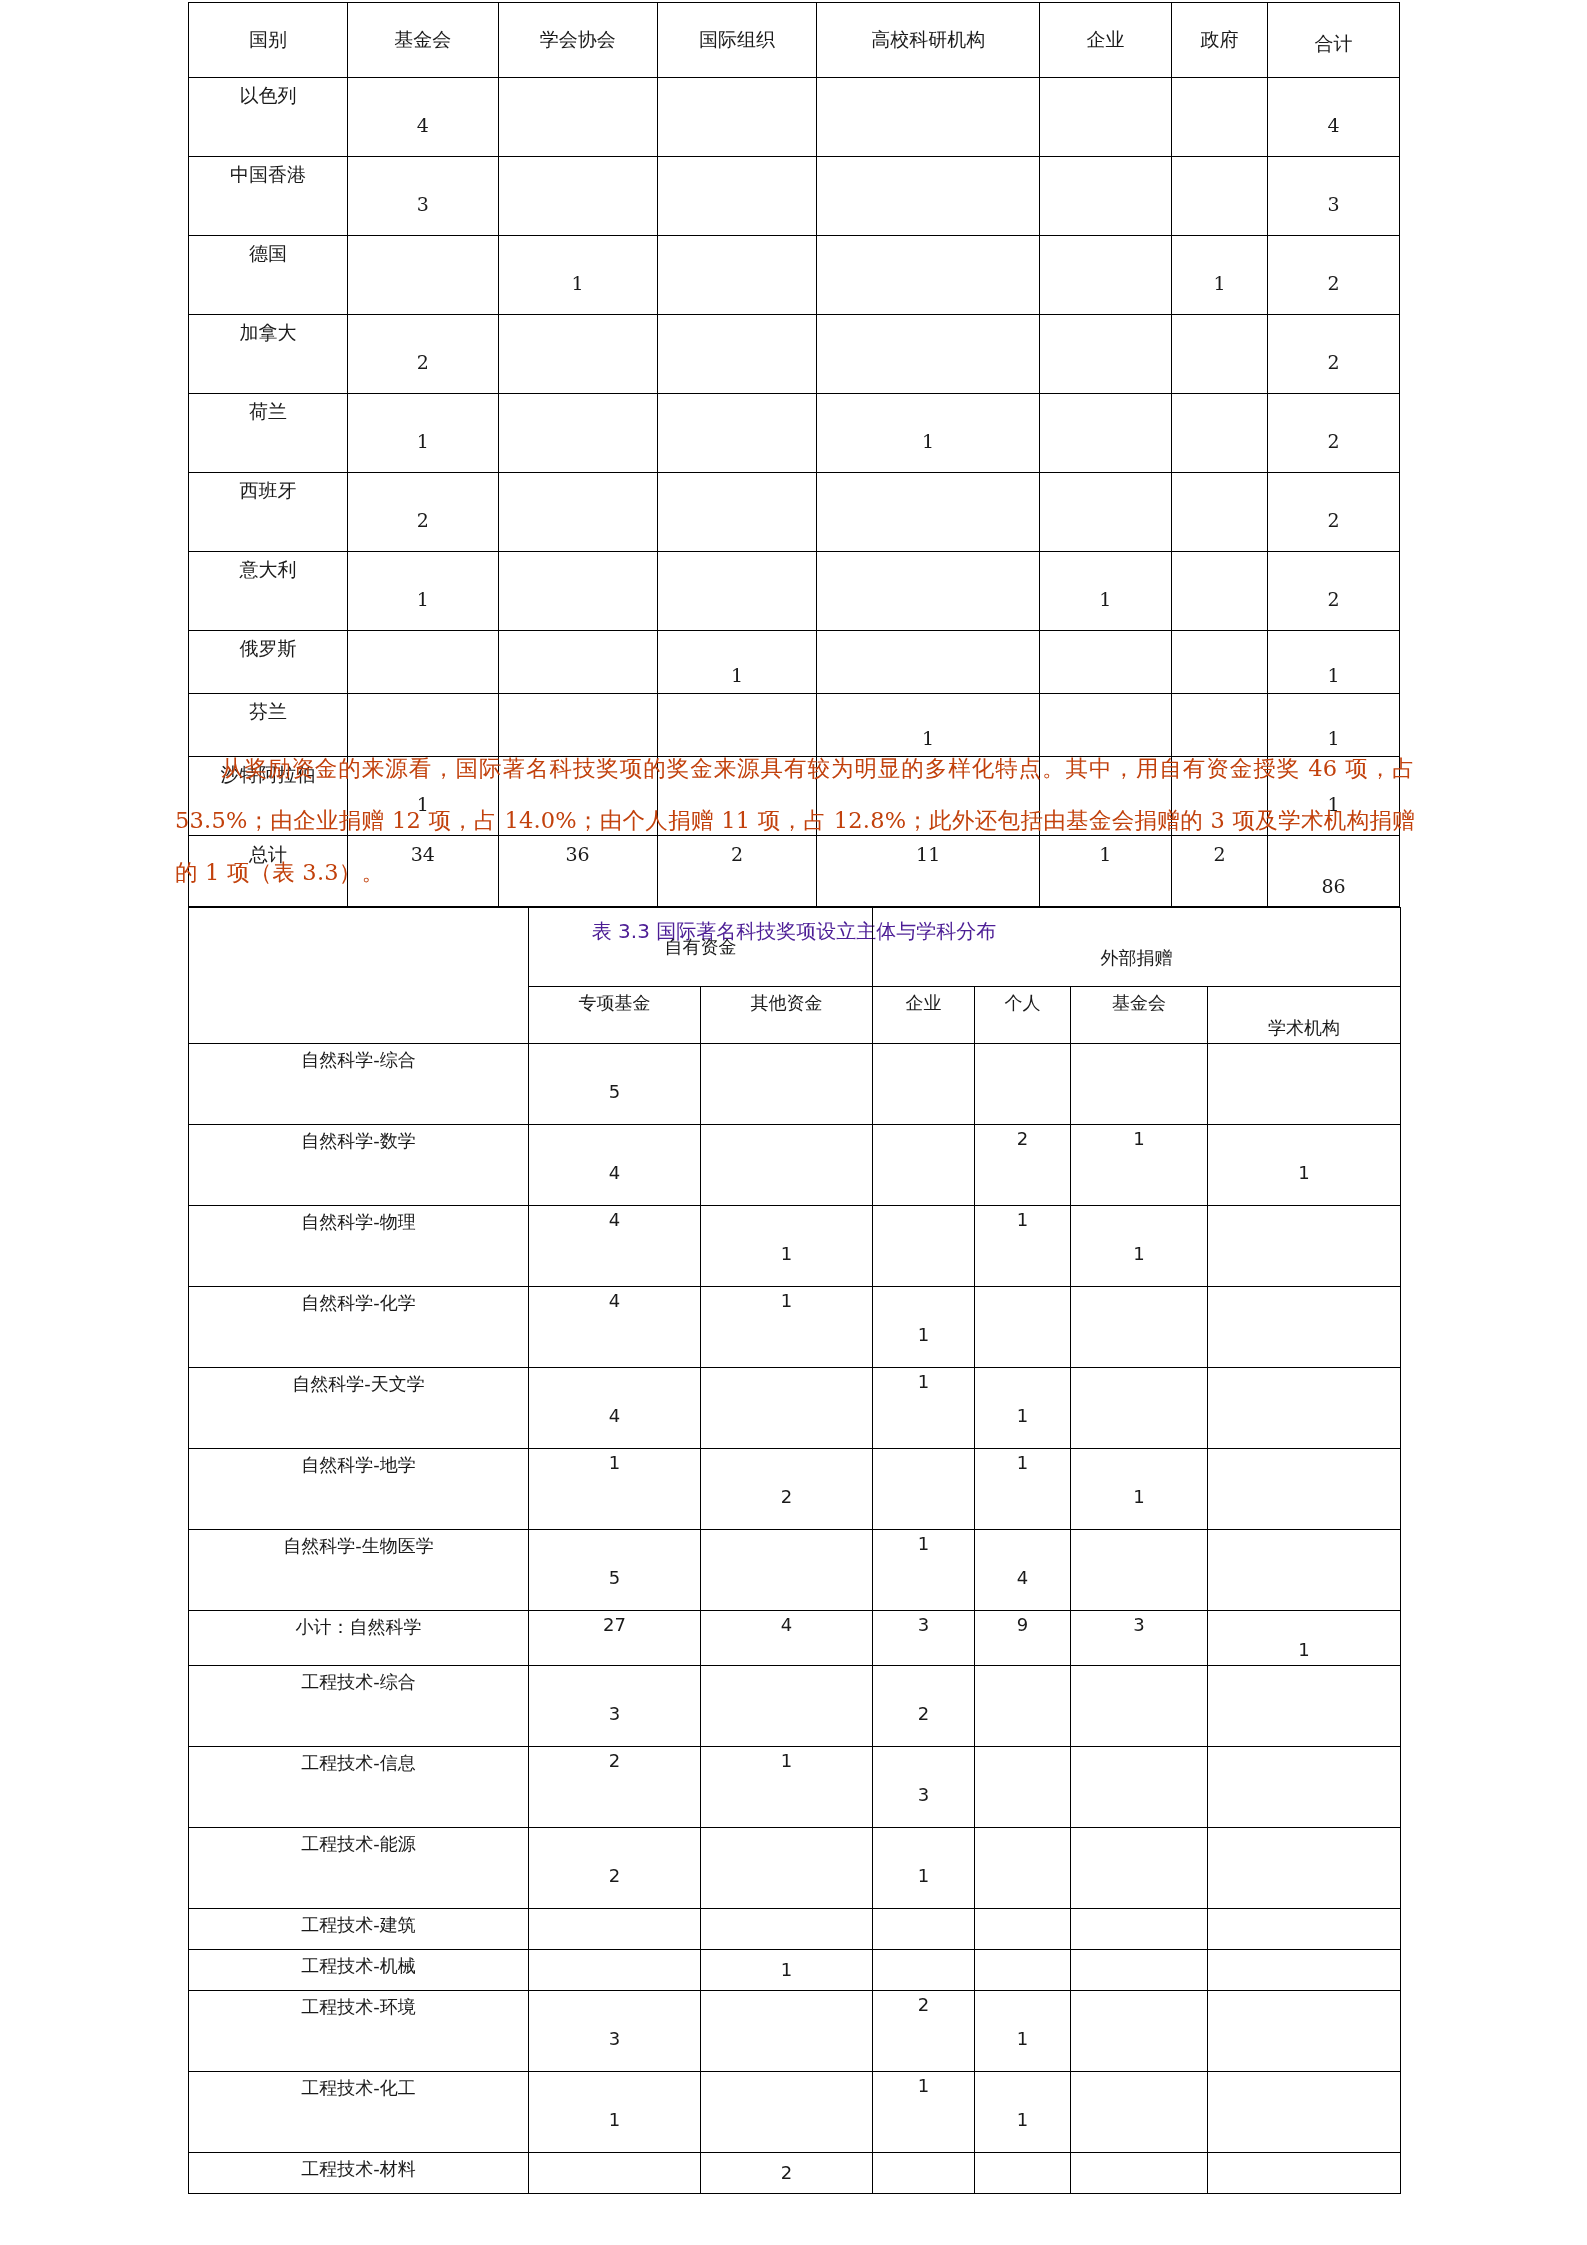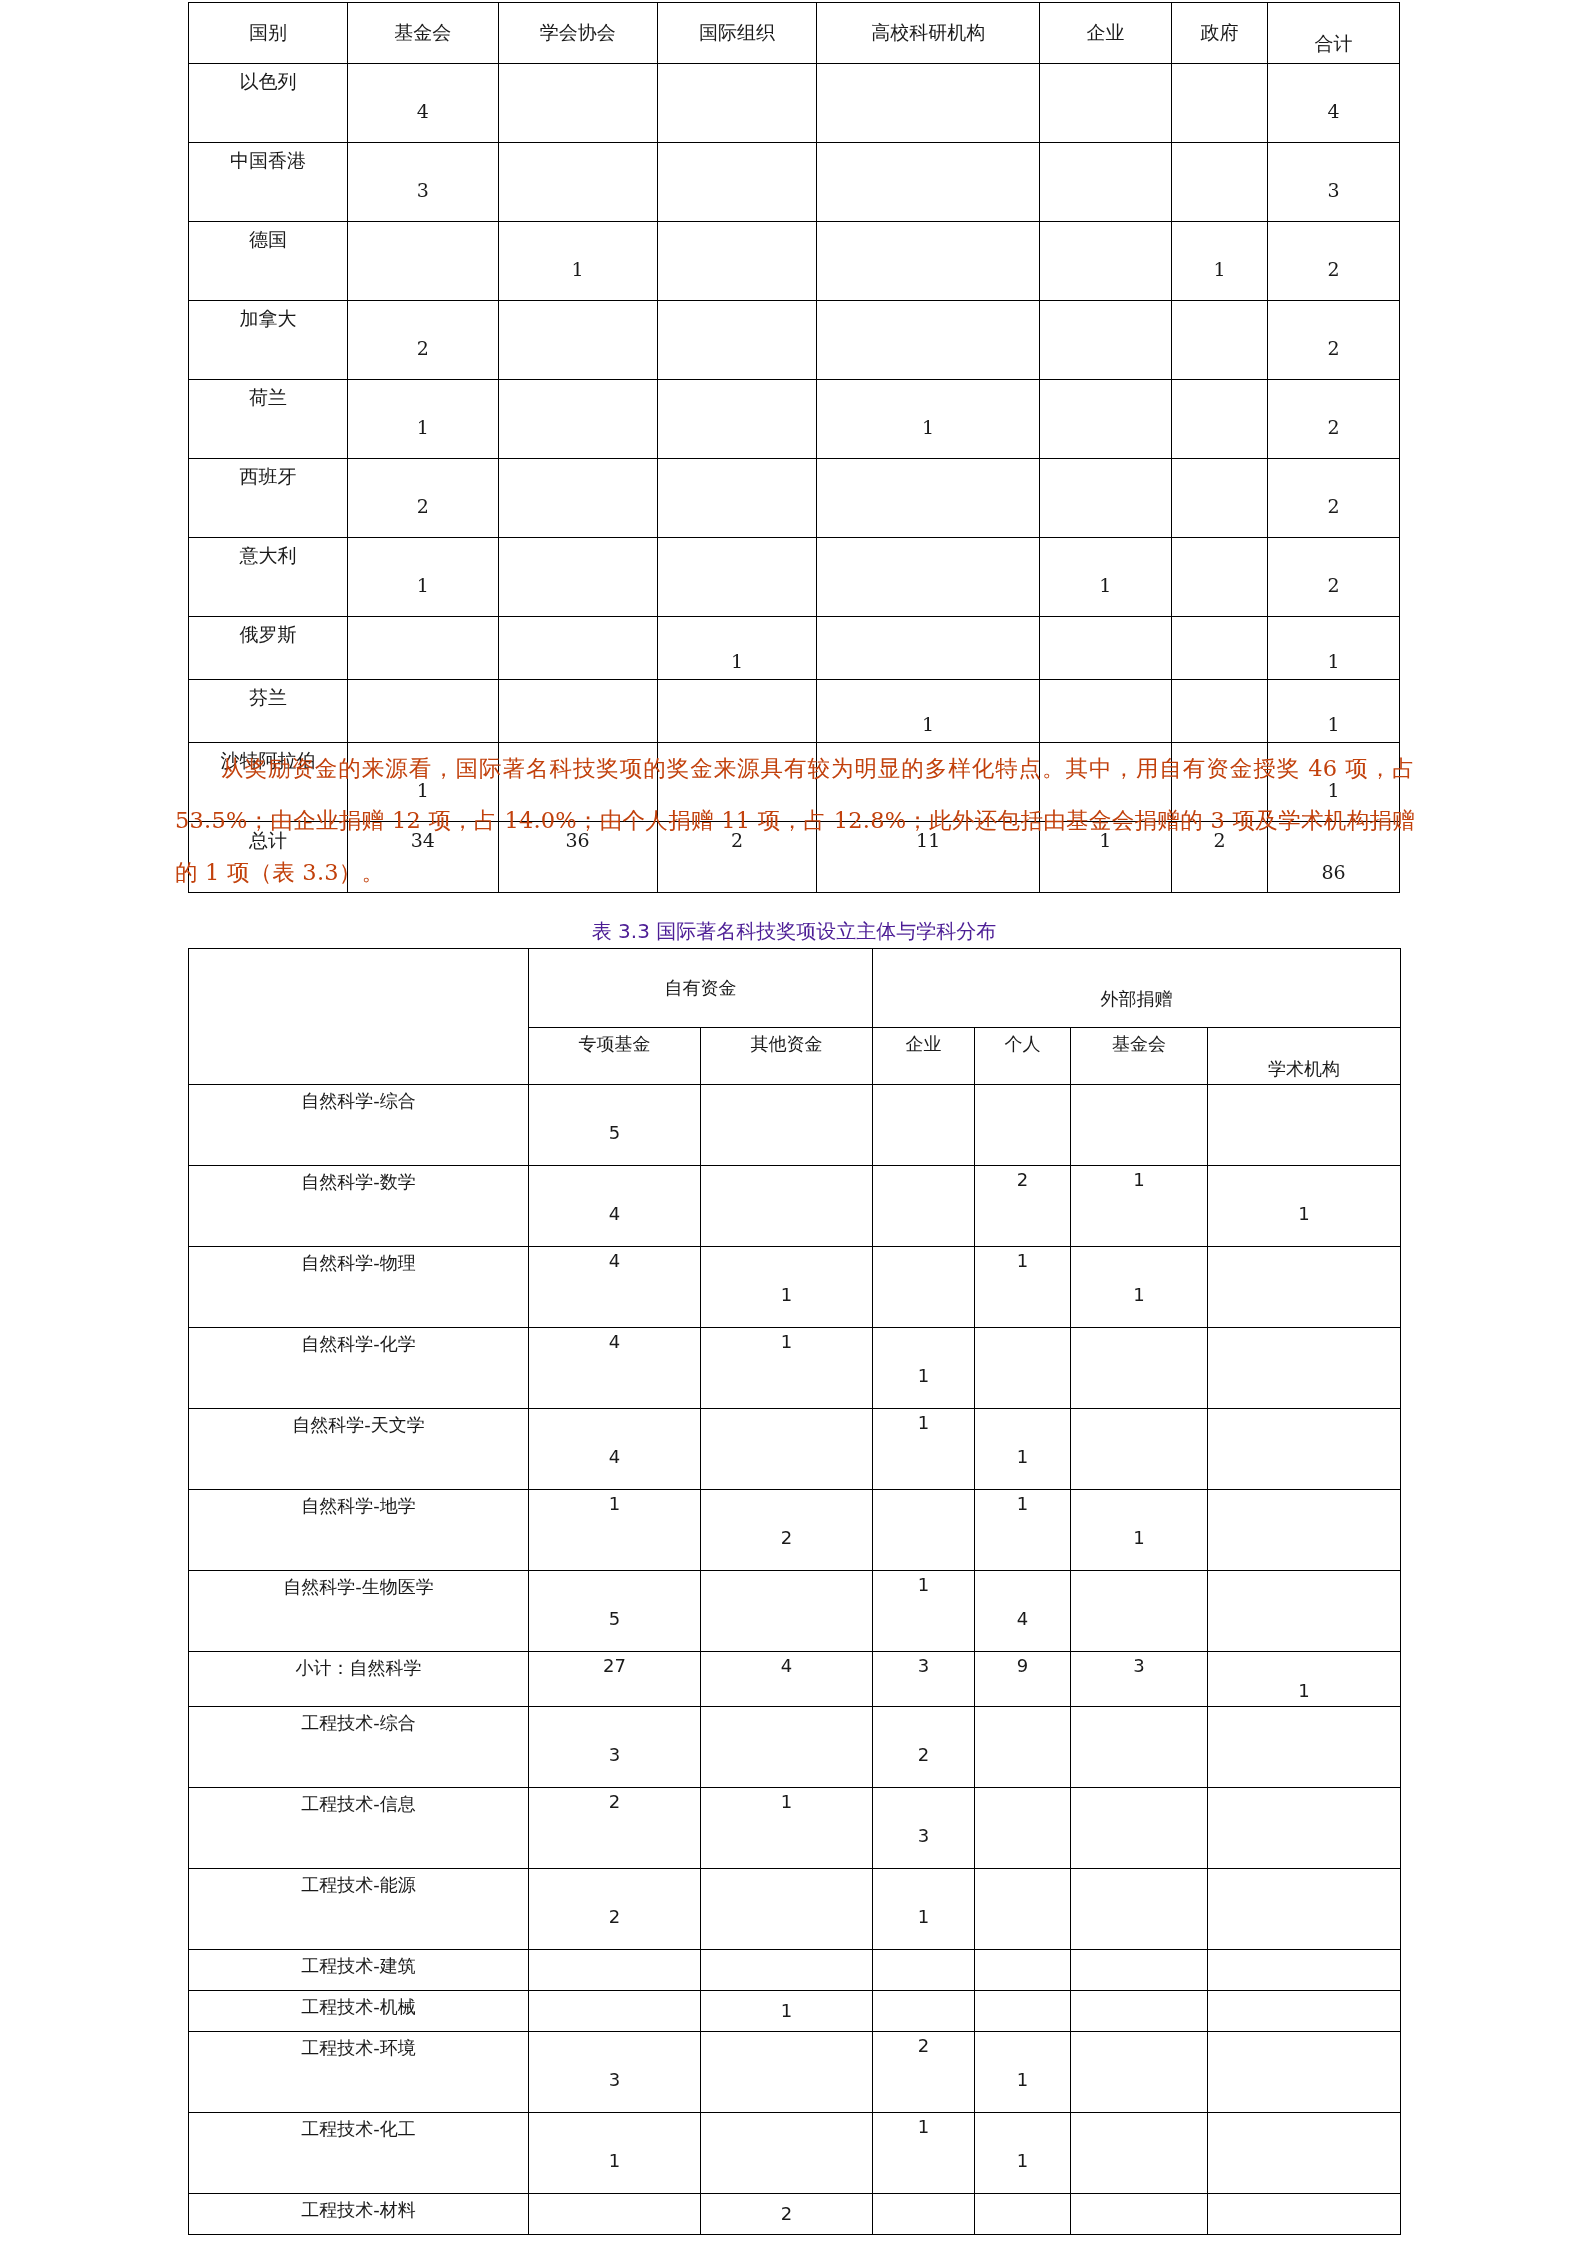"合计" #table-countries .hdr td.total-hdr { padding-bottom: 8px -> 22px }
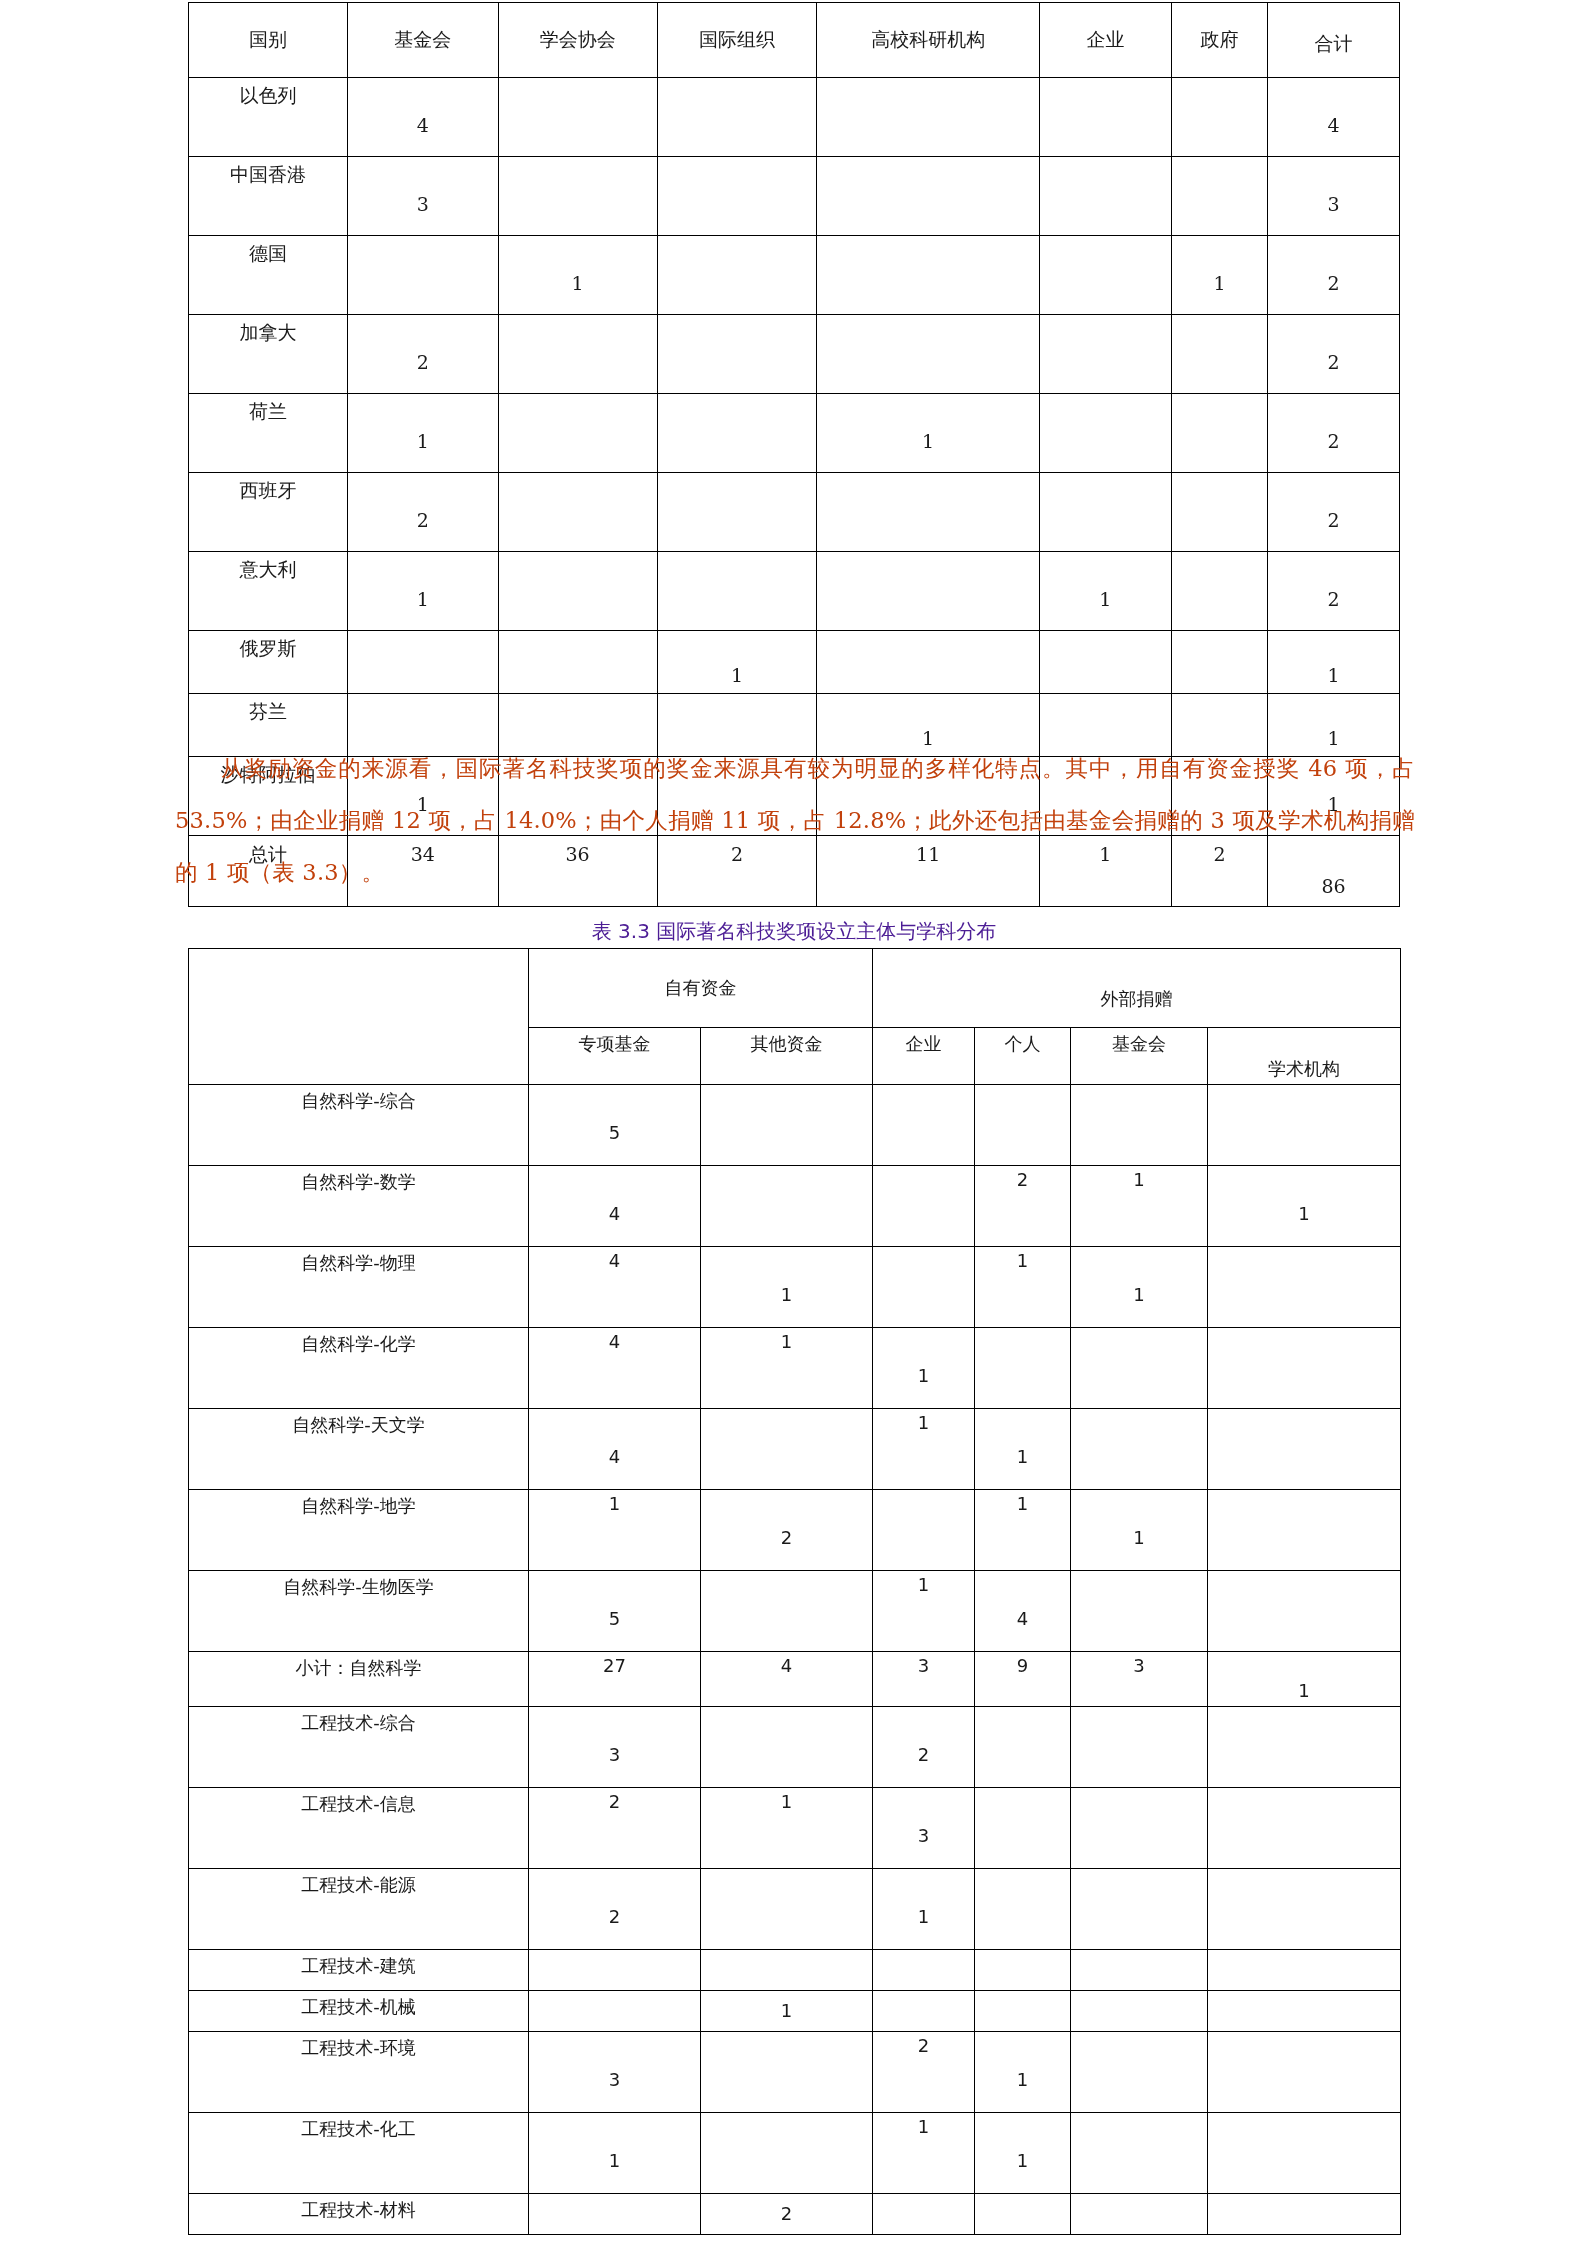"自有资金" #table-disciplines-wrap { top: 948px -> 907px }
